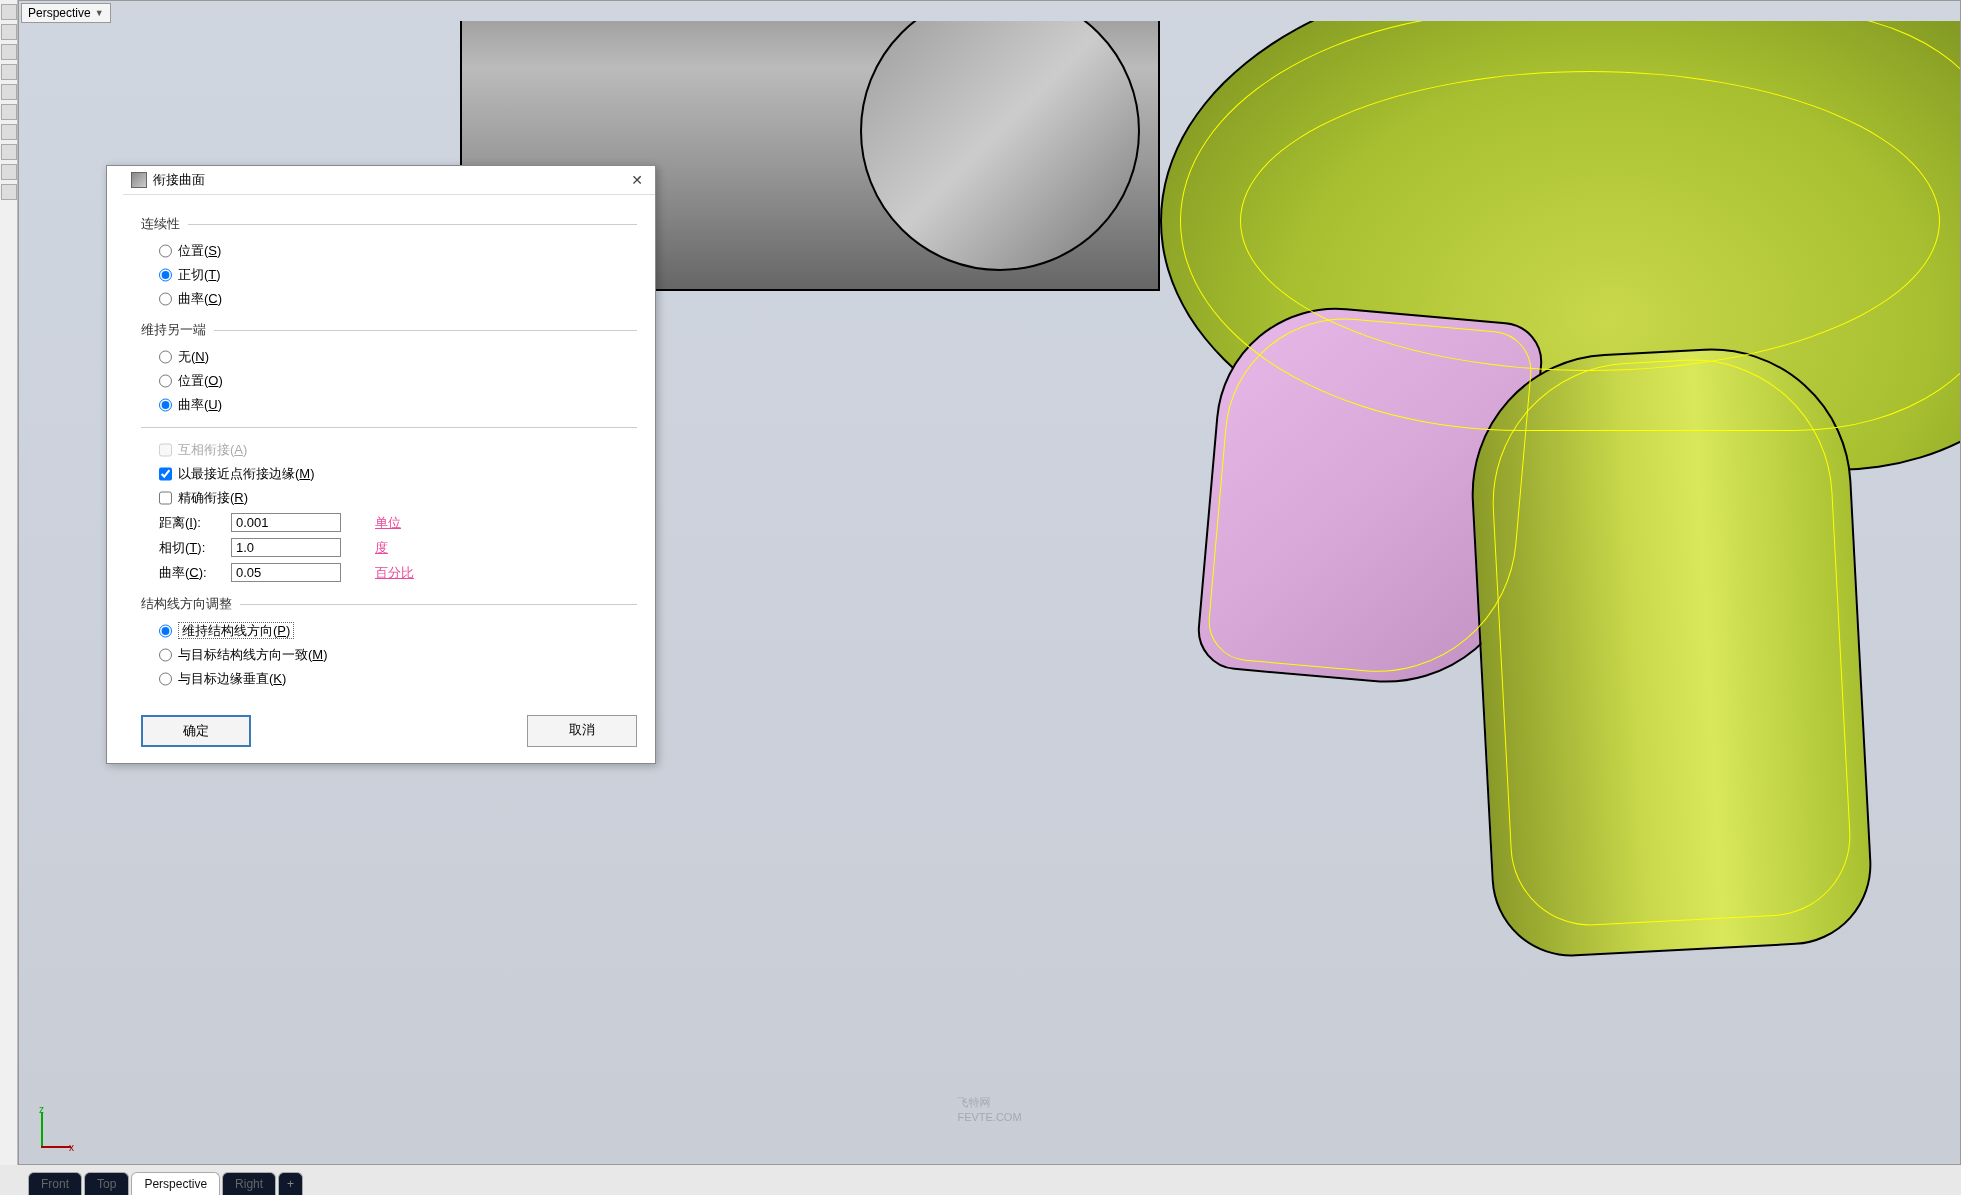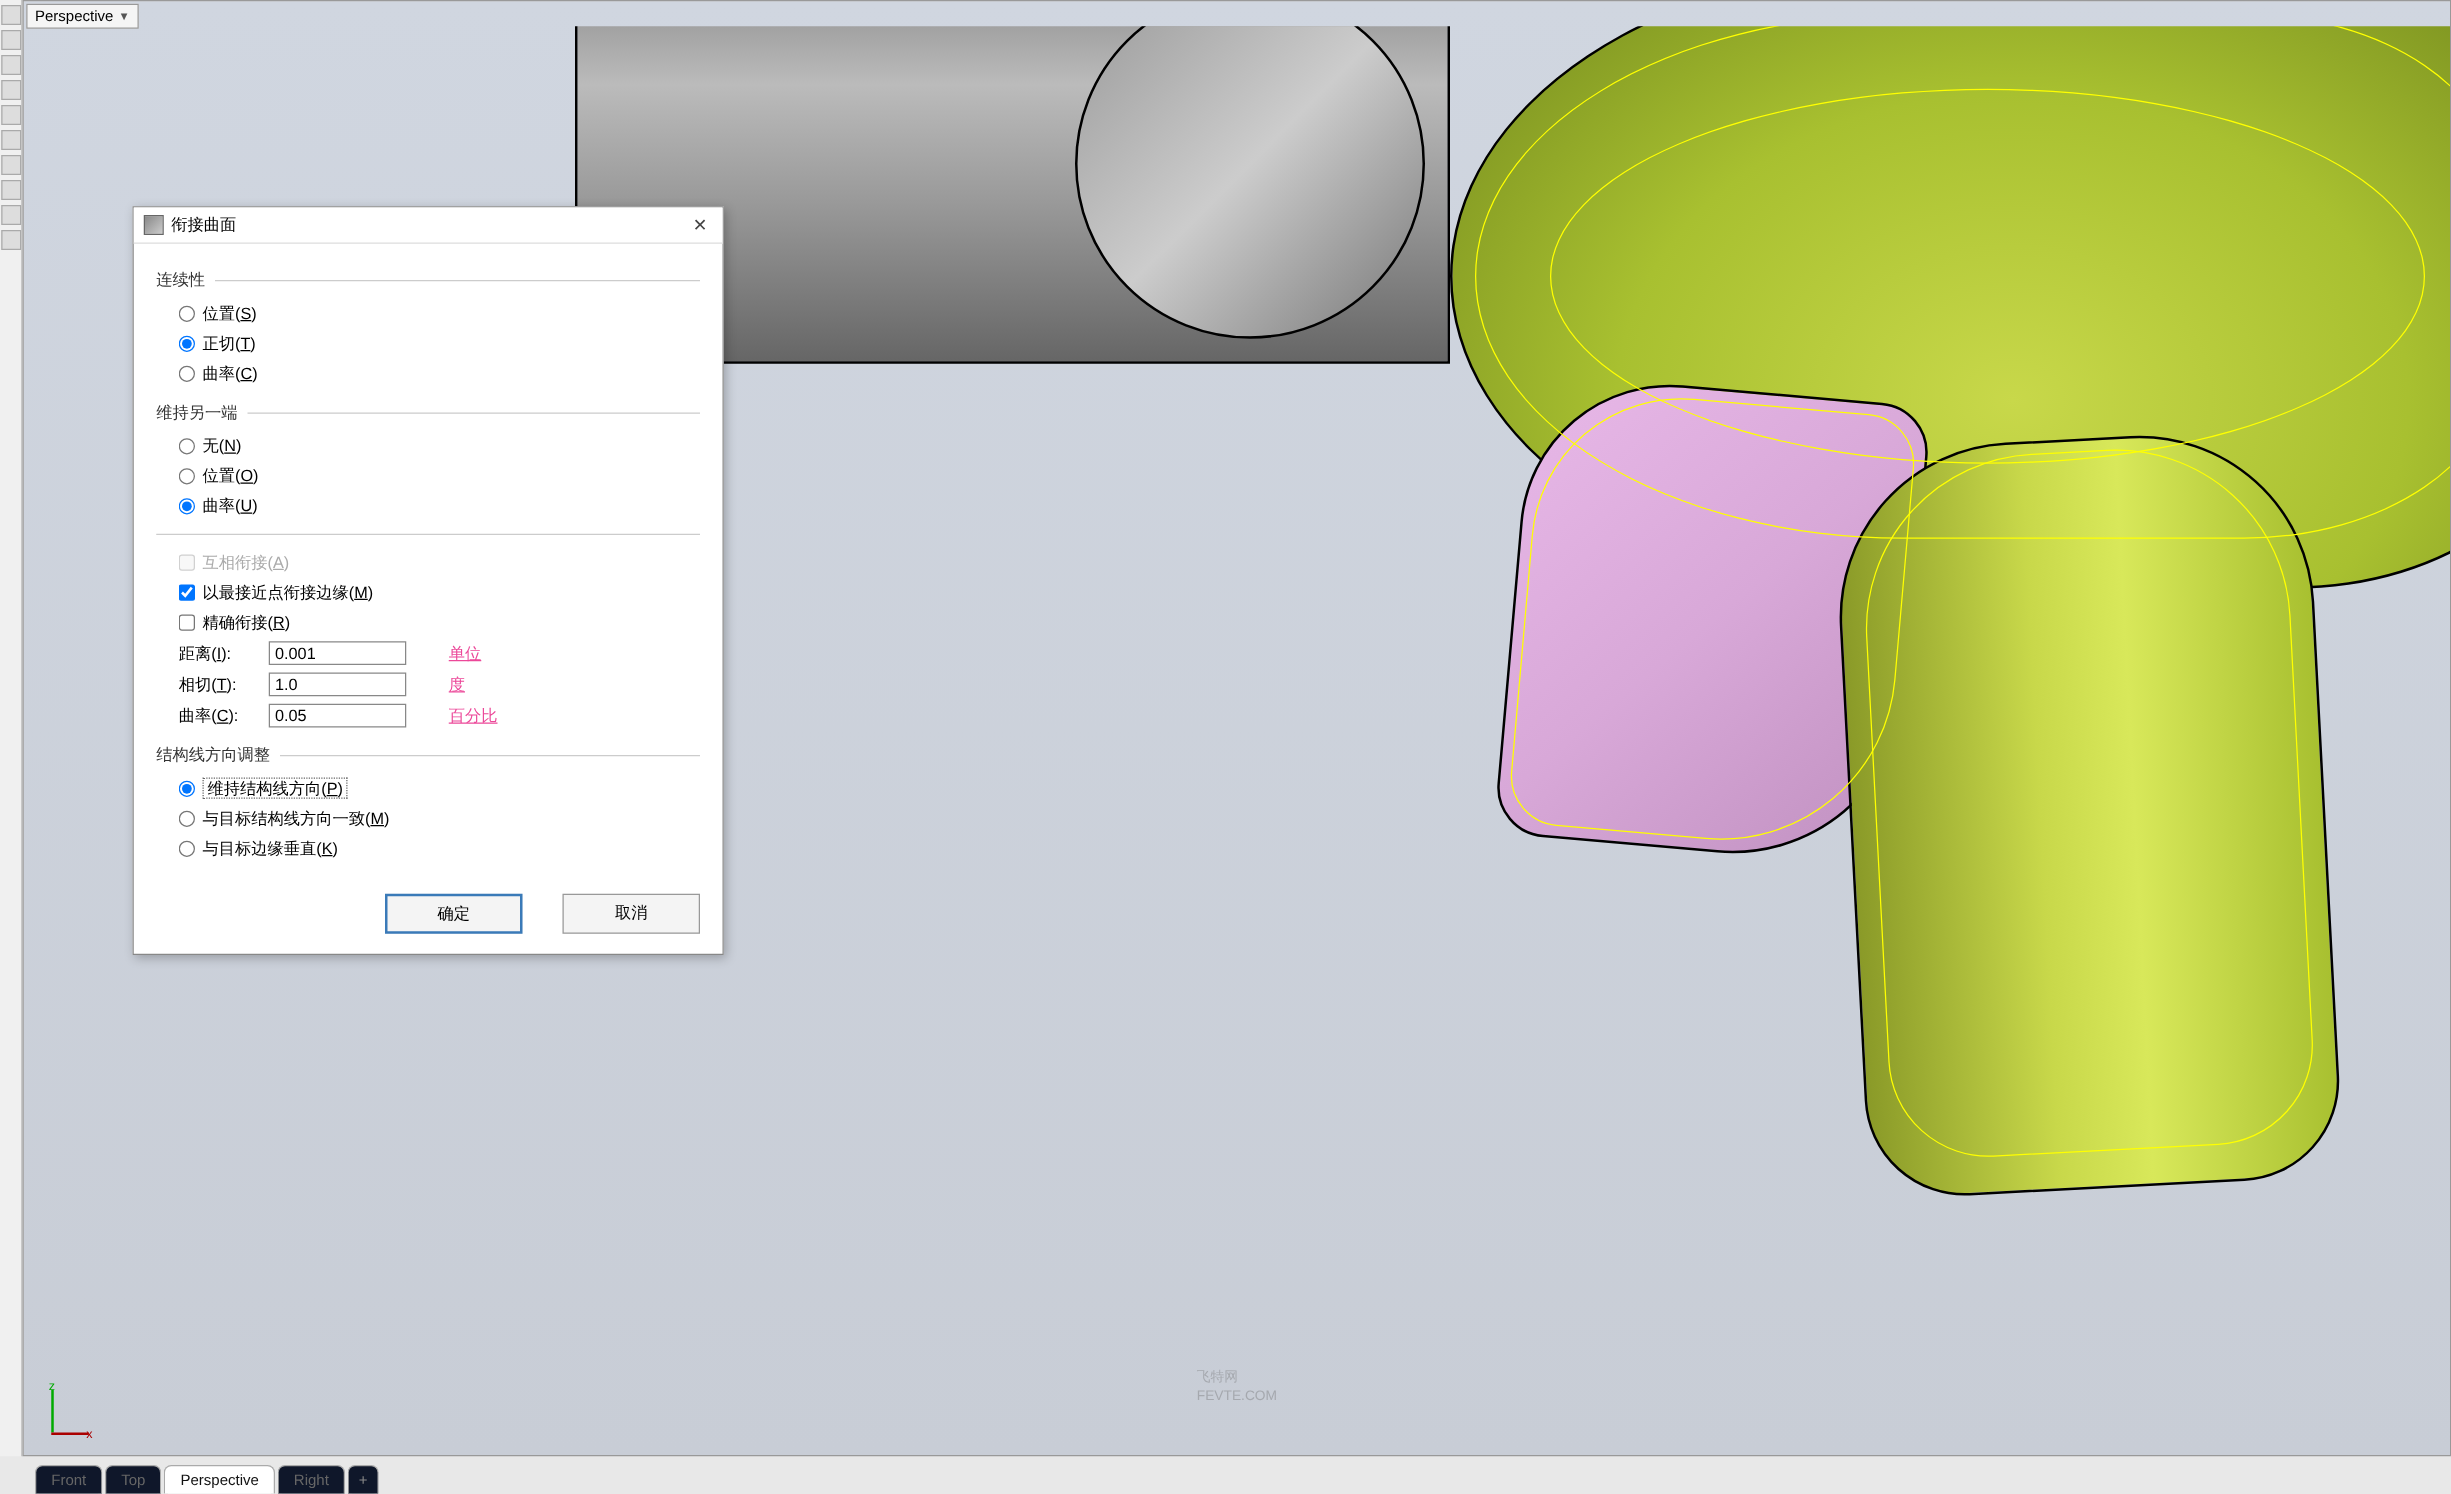"衔接曲面" .dialog { padding-left: none -> 16px; width: 473px -> 550px }
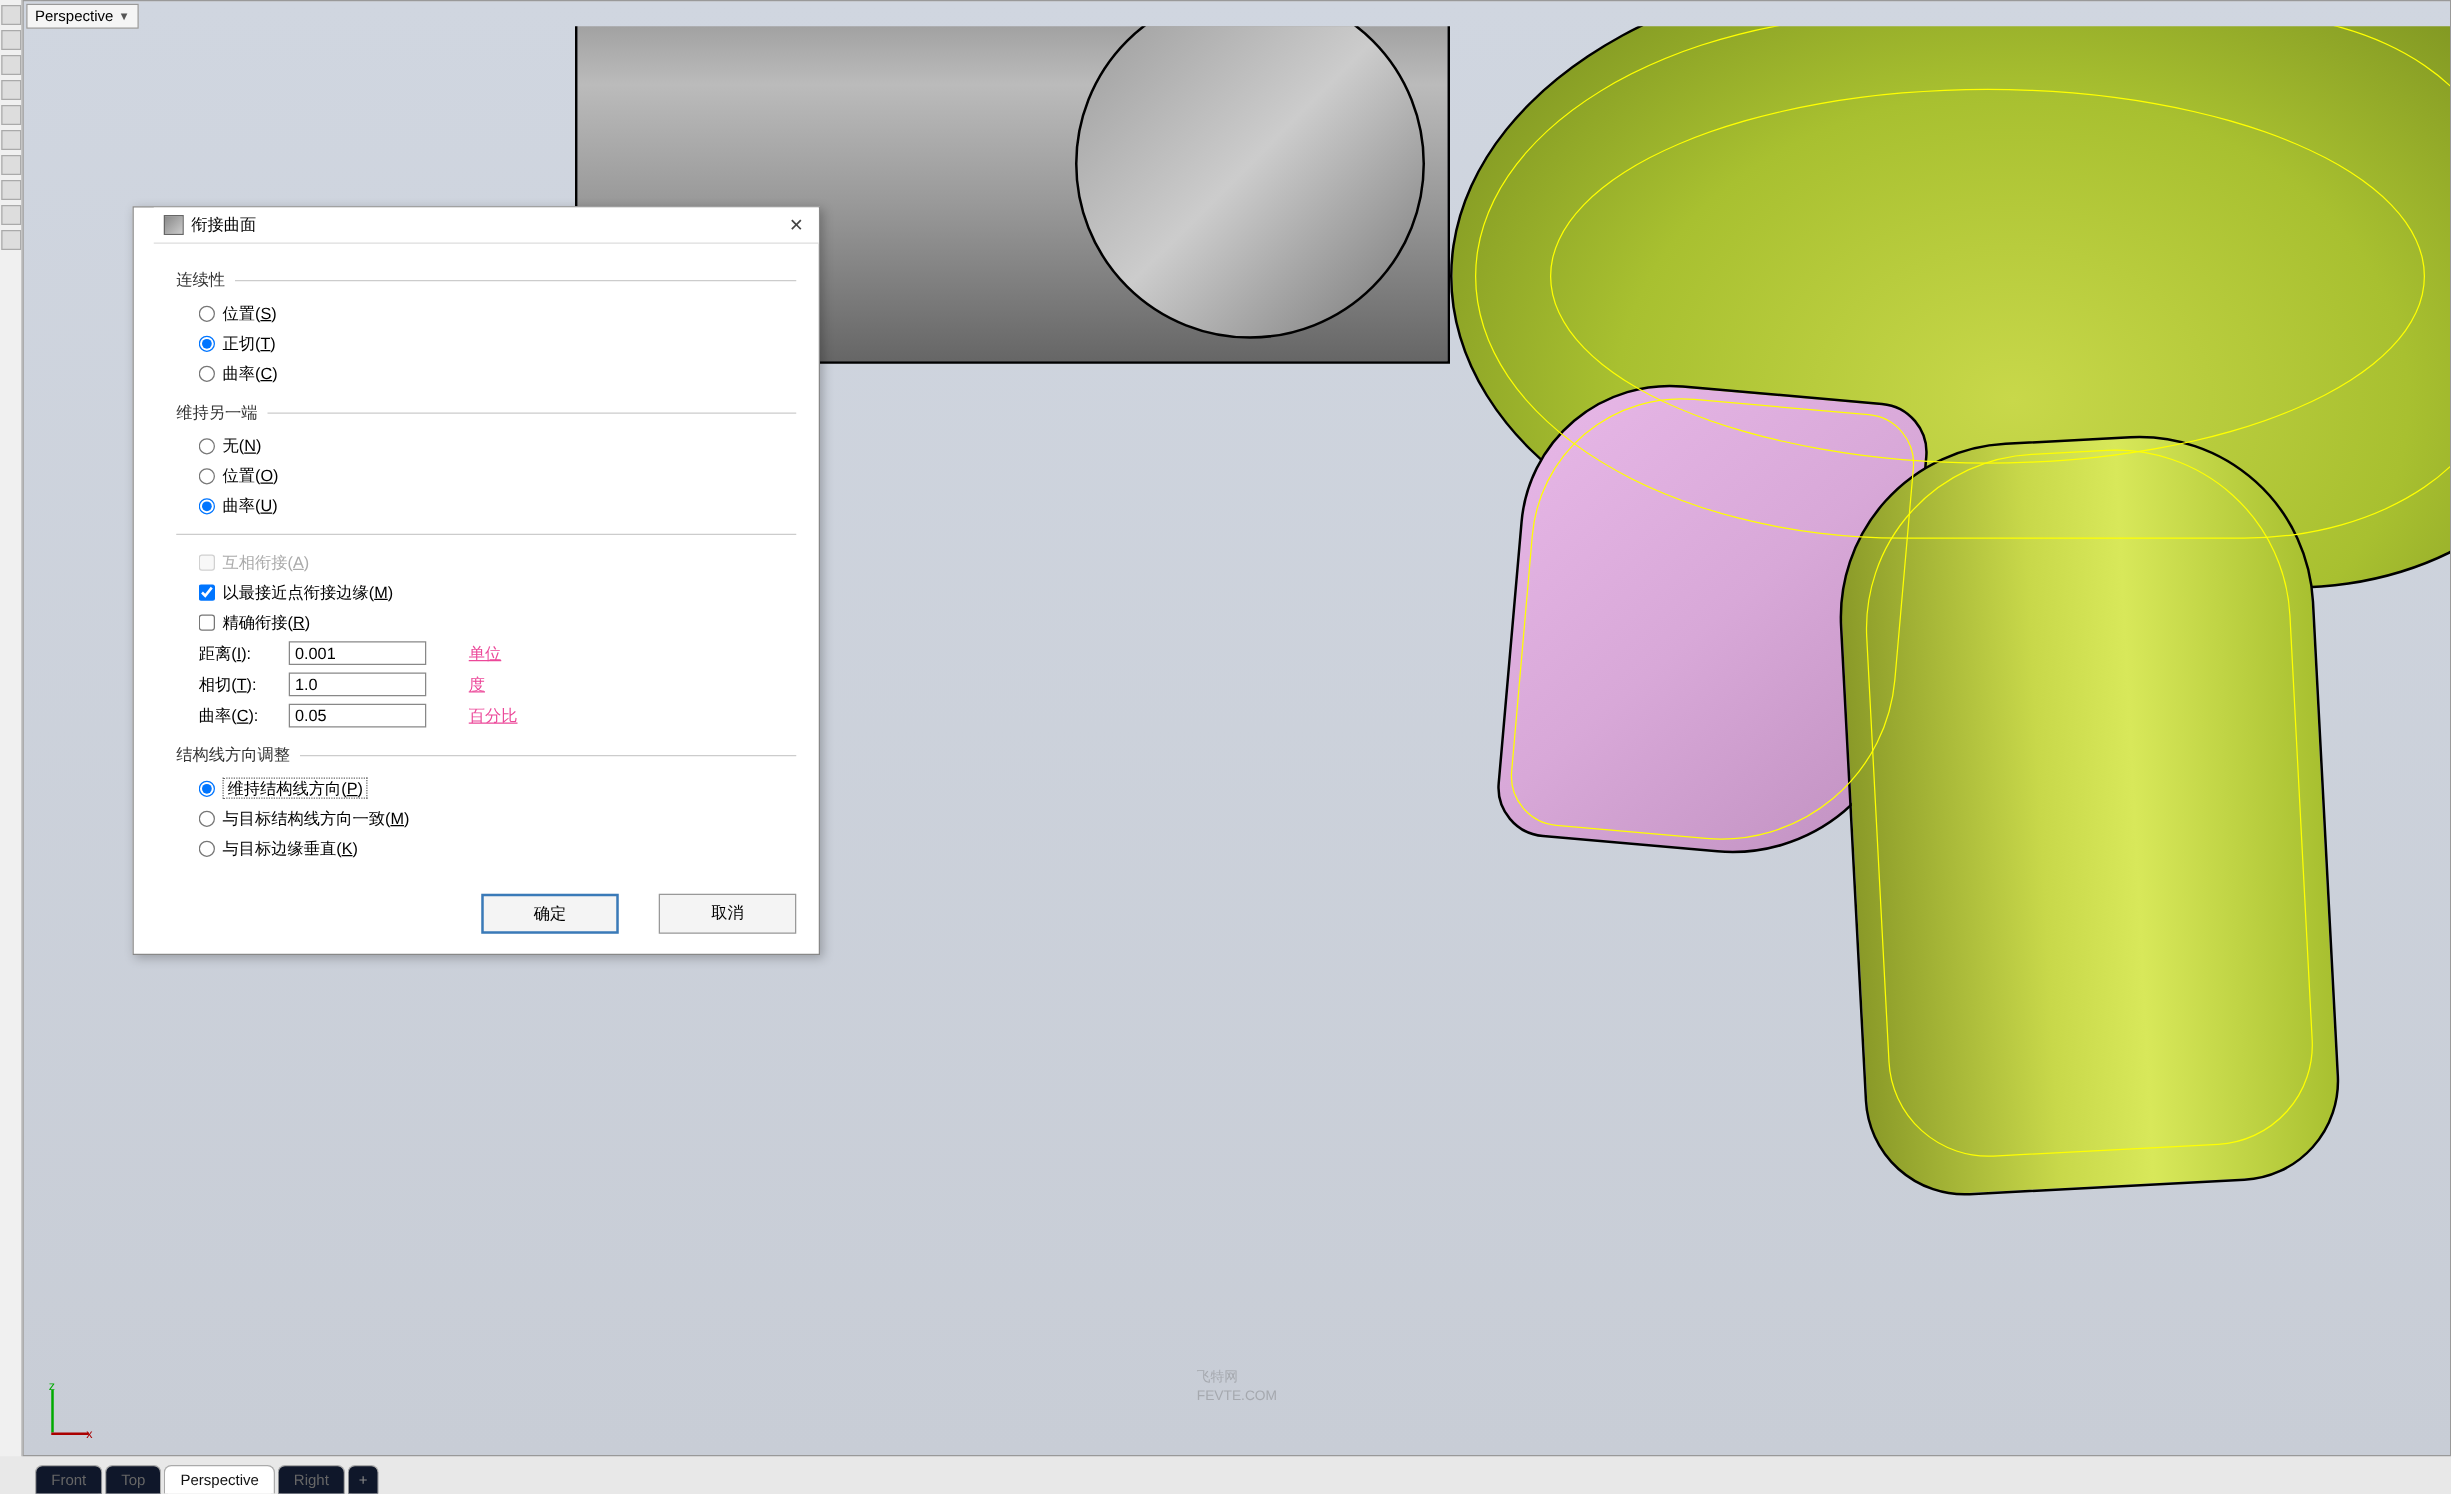"确定" .buttons { justify-content: flex-end -> space-between }
